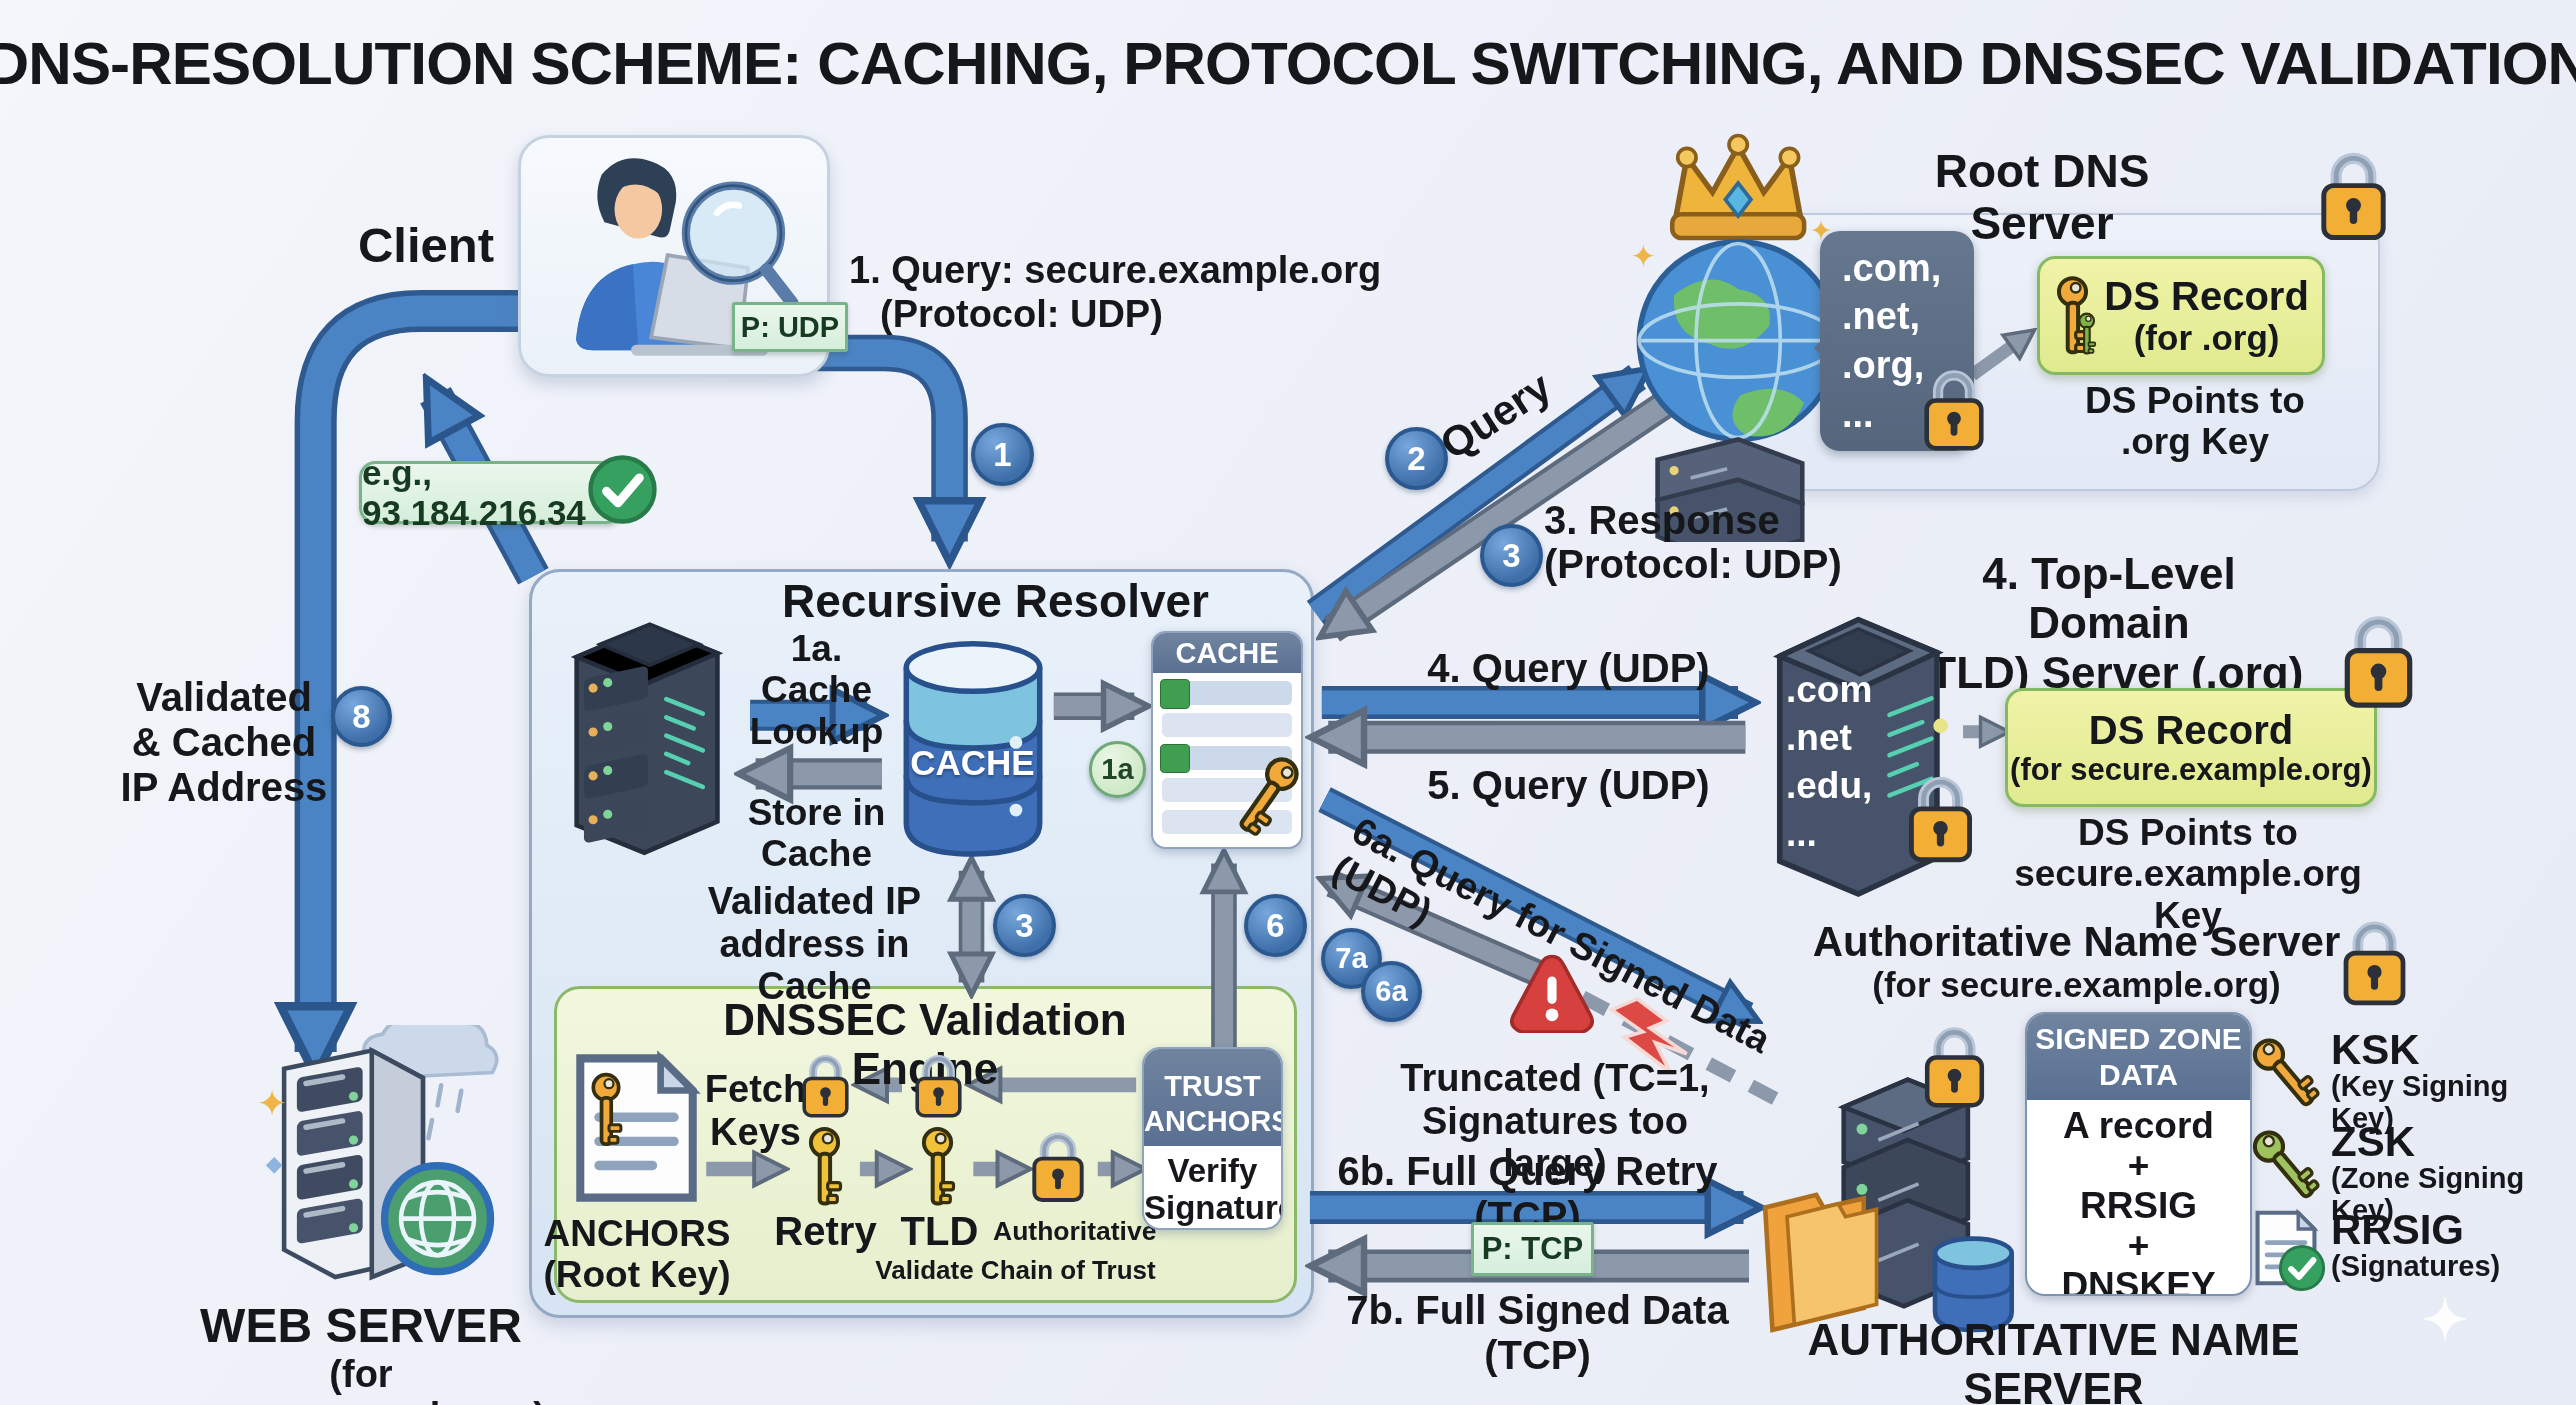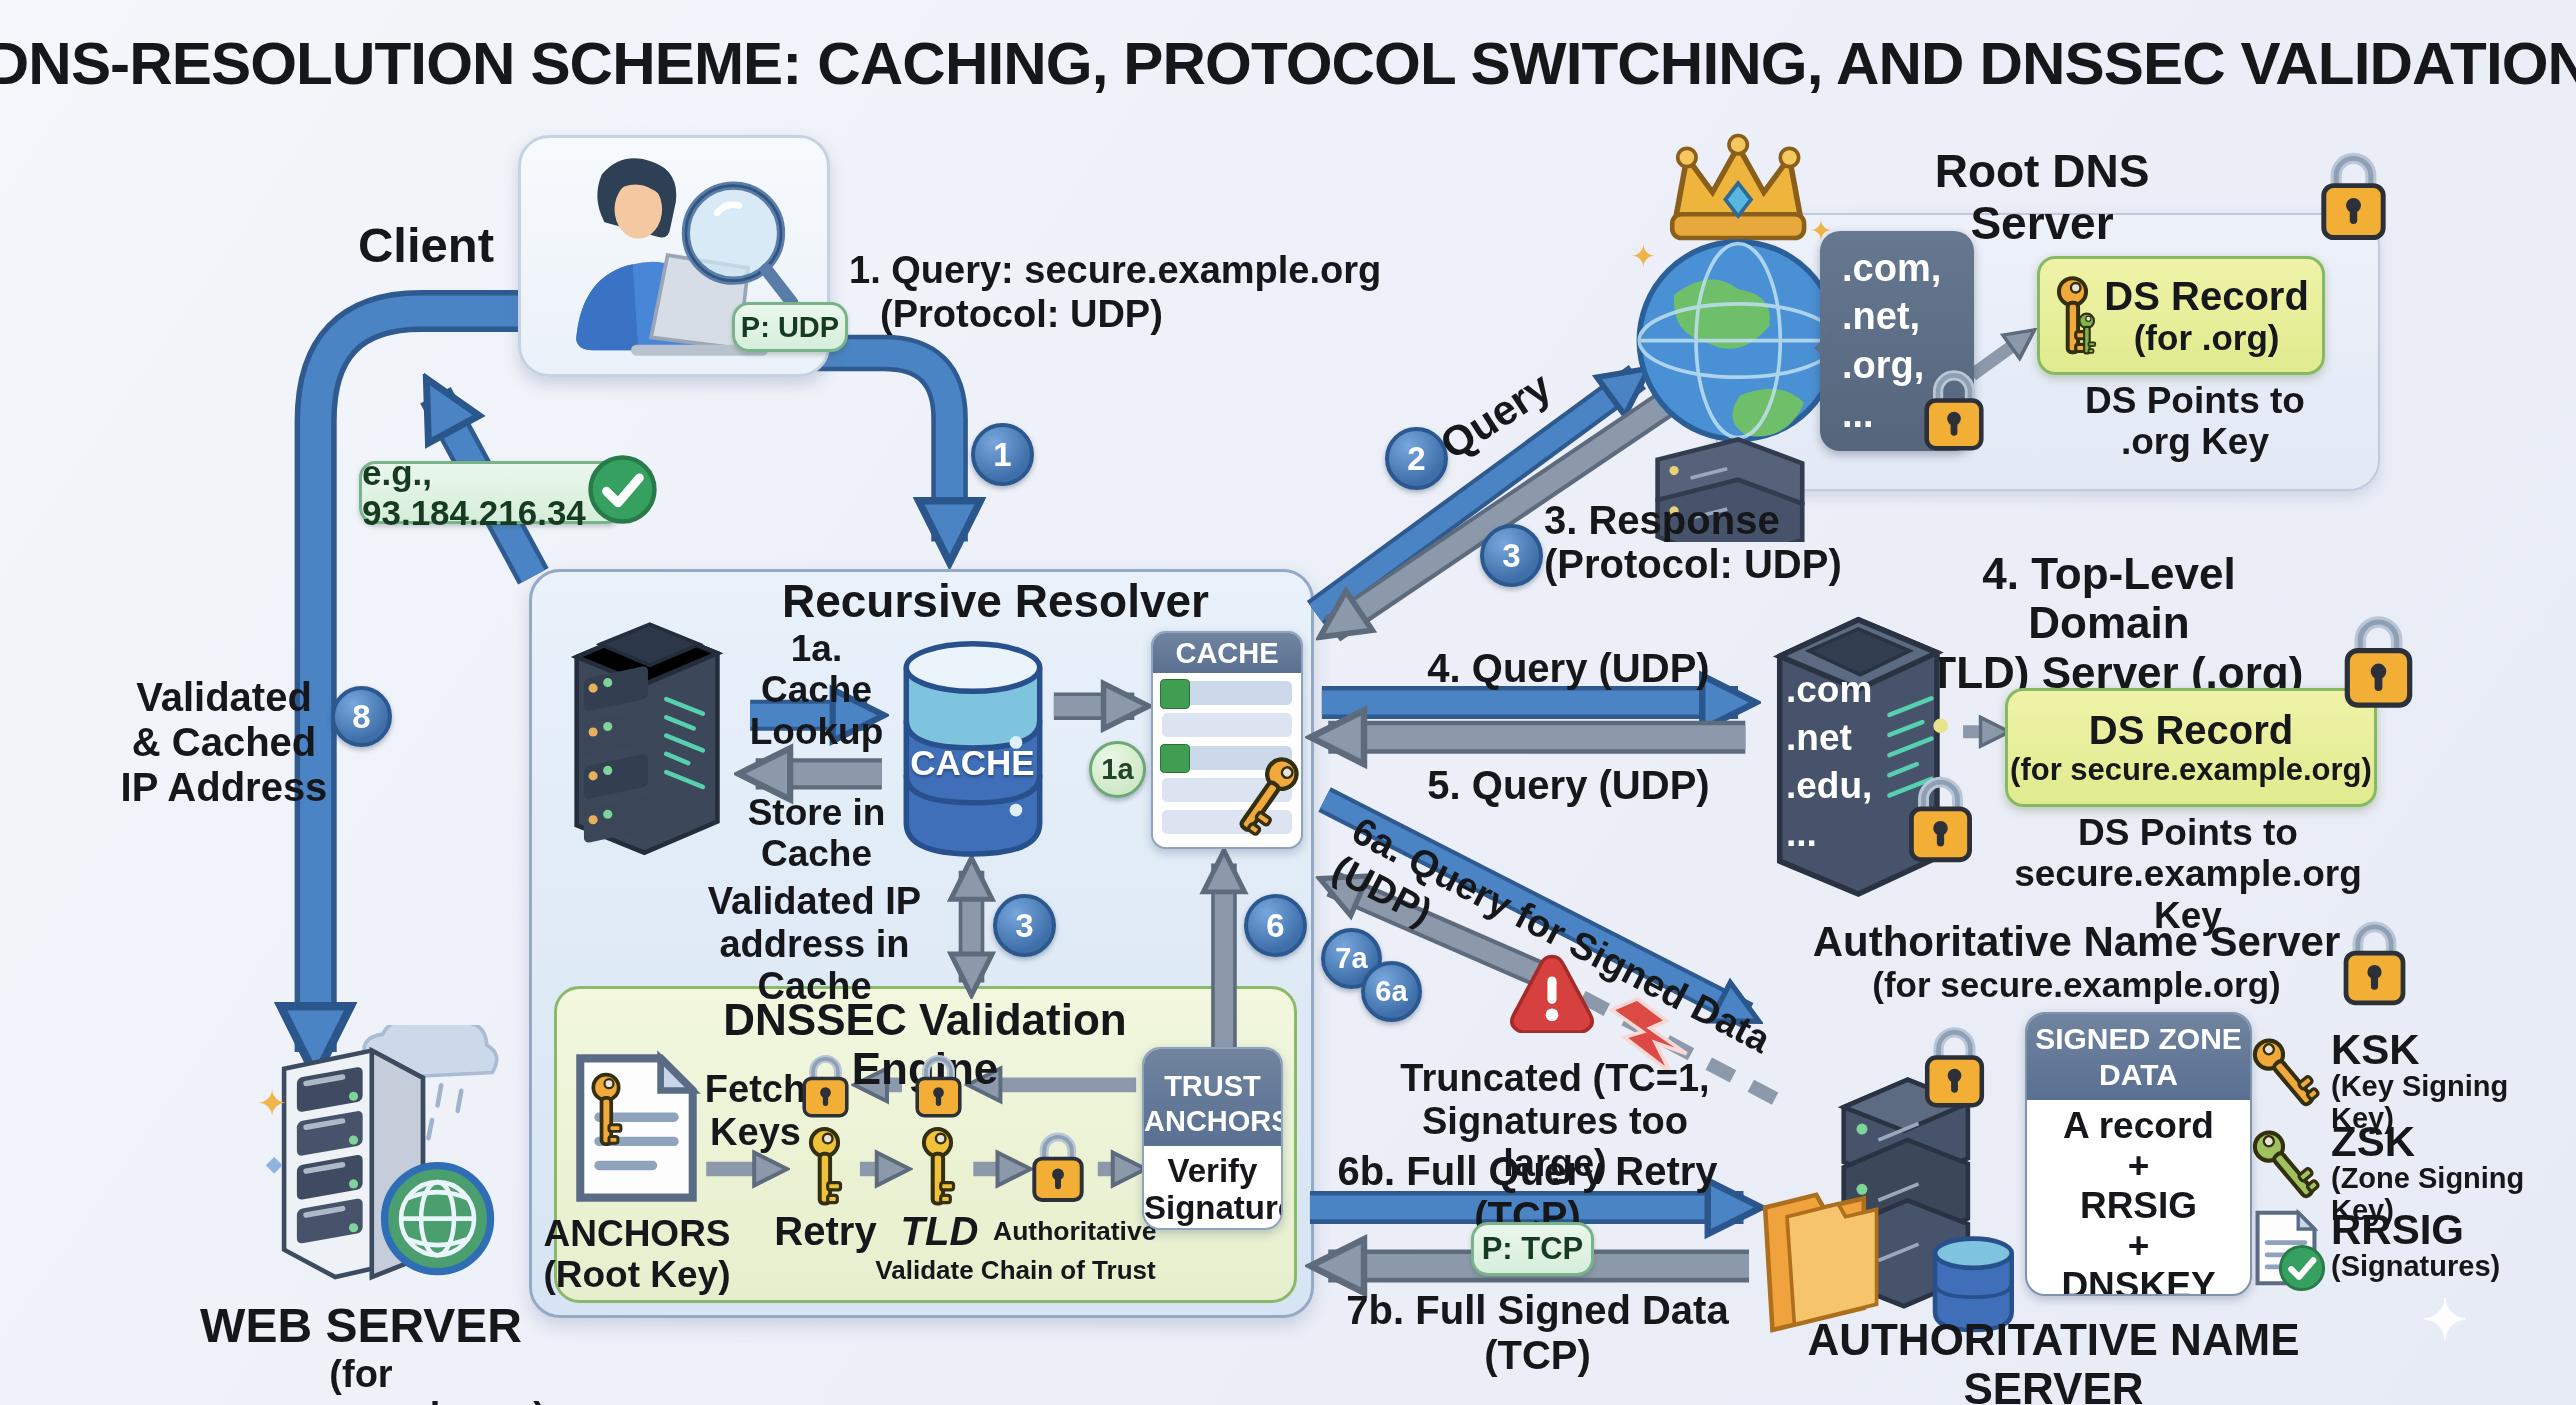"P: UDP" .pill { border-radius: 17px -> 3px }
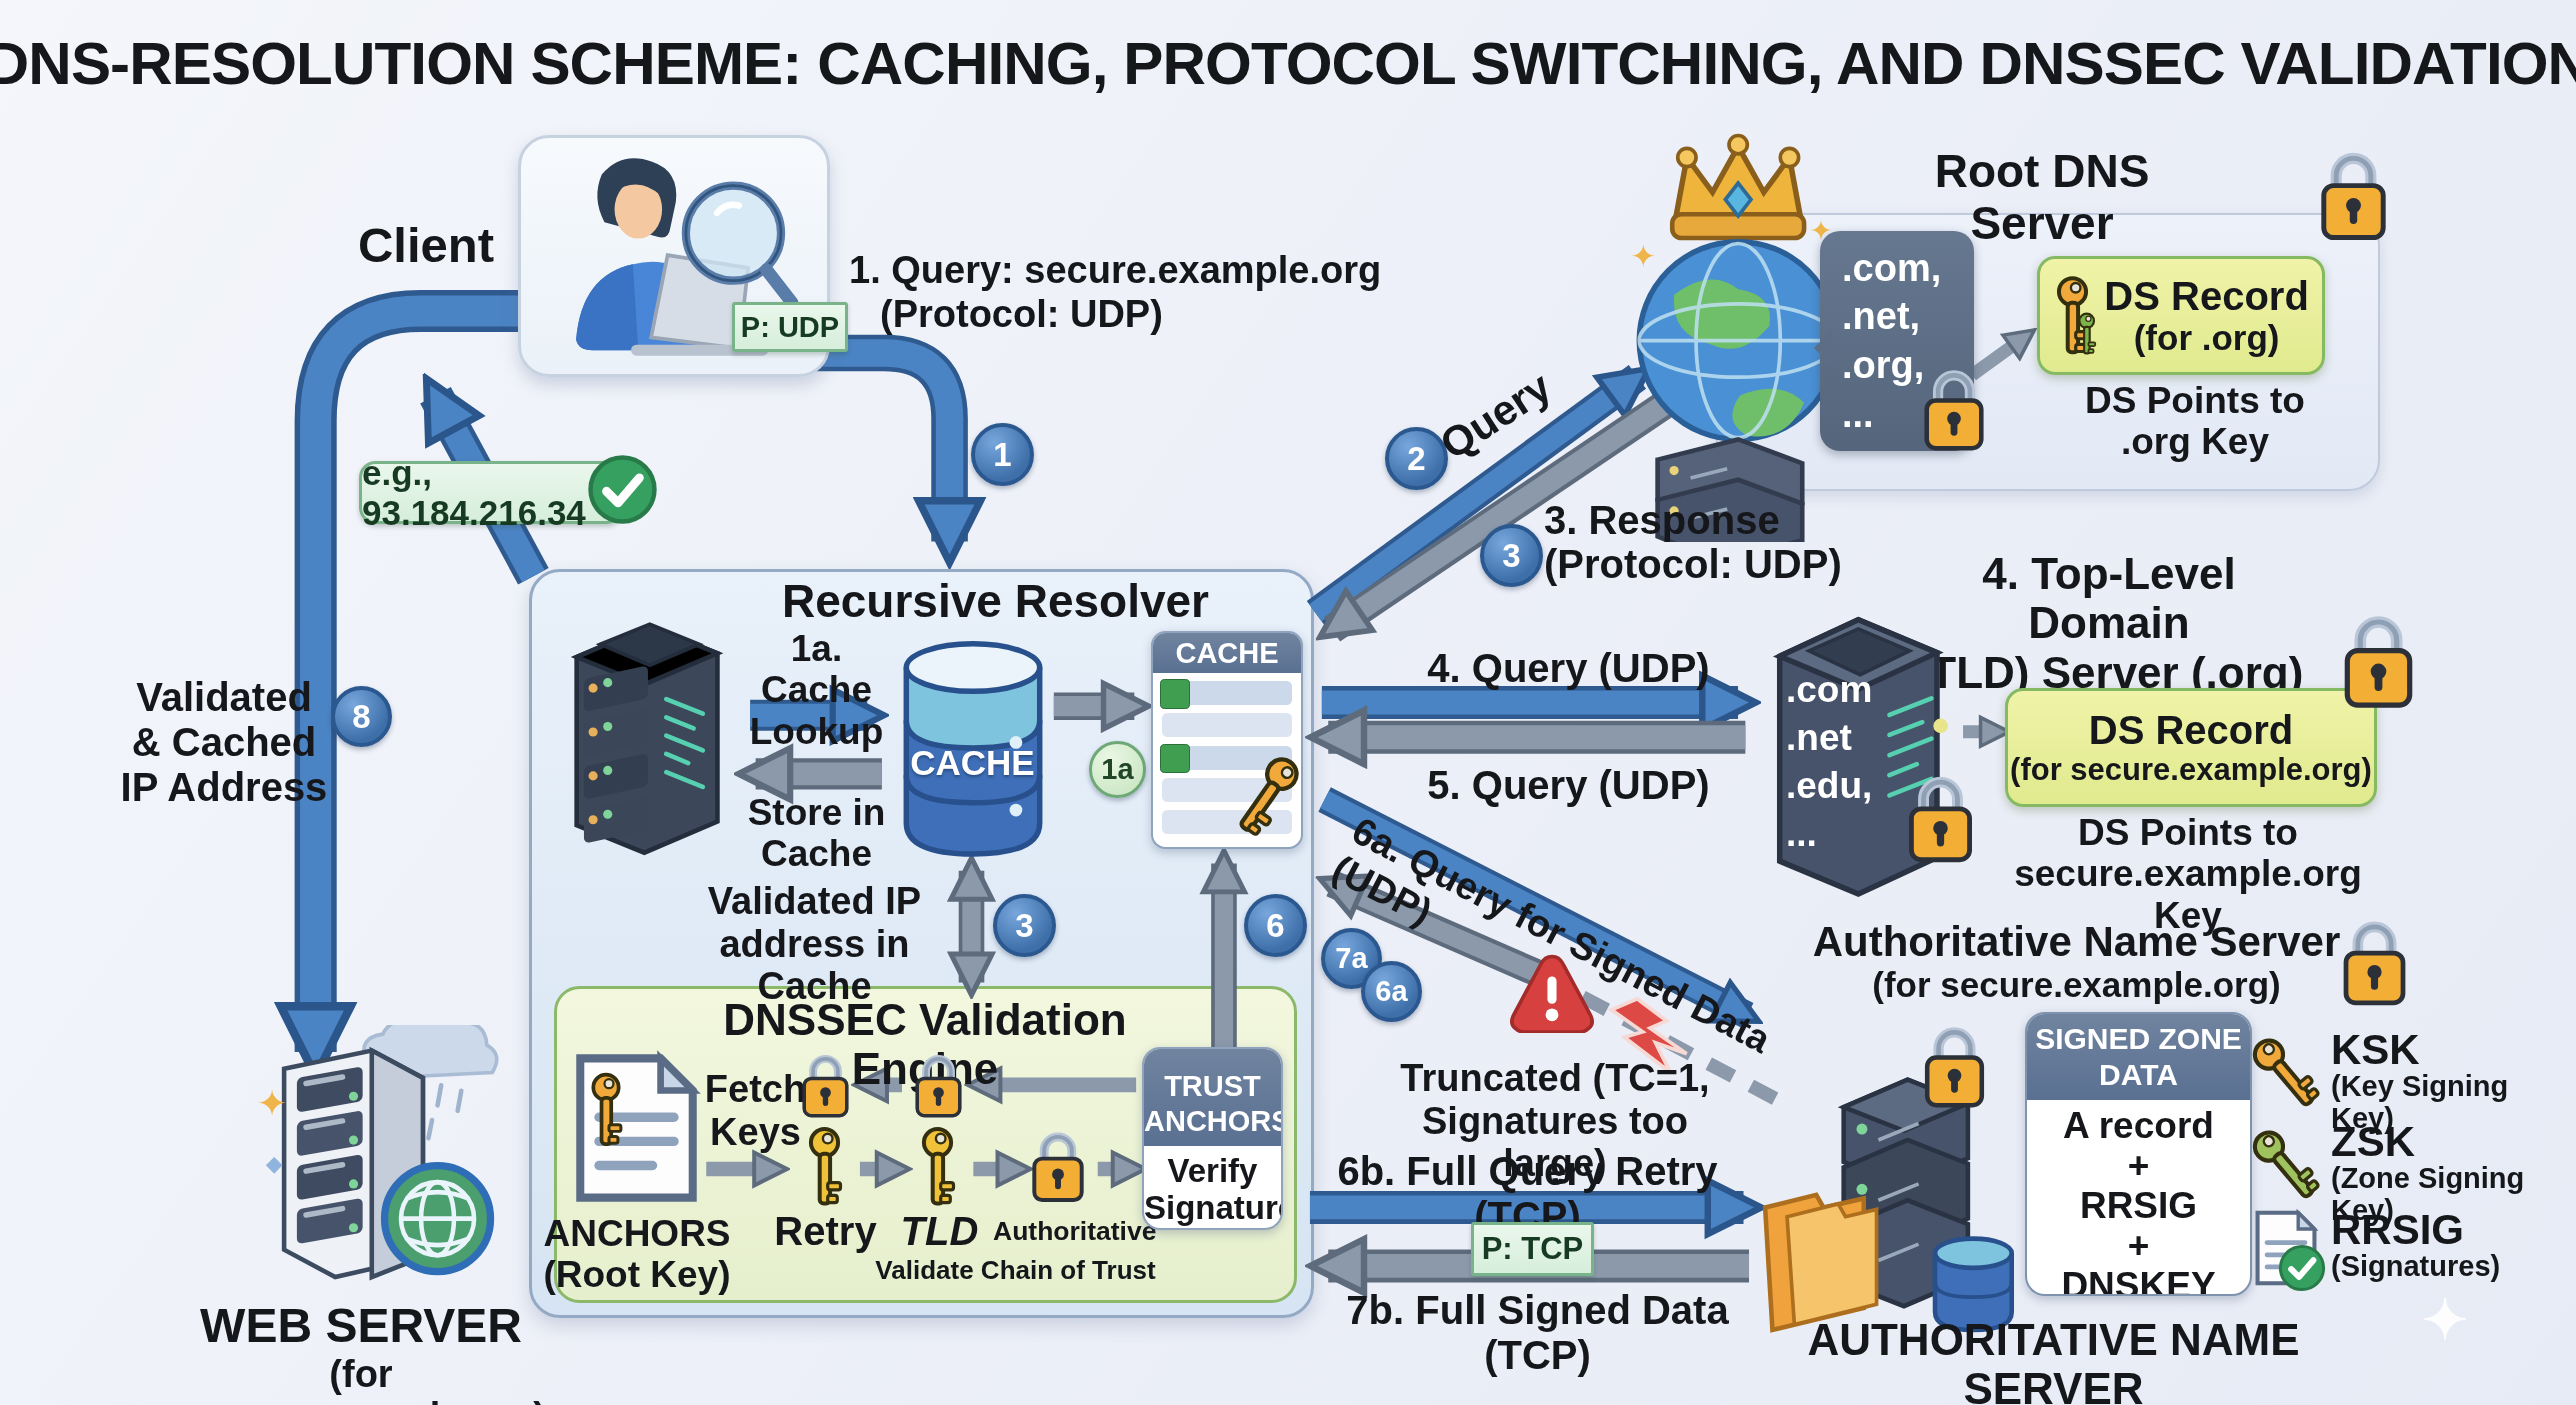"TLD" div.lbl { font-style: italic -> none }
